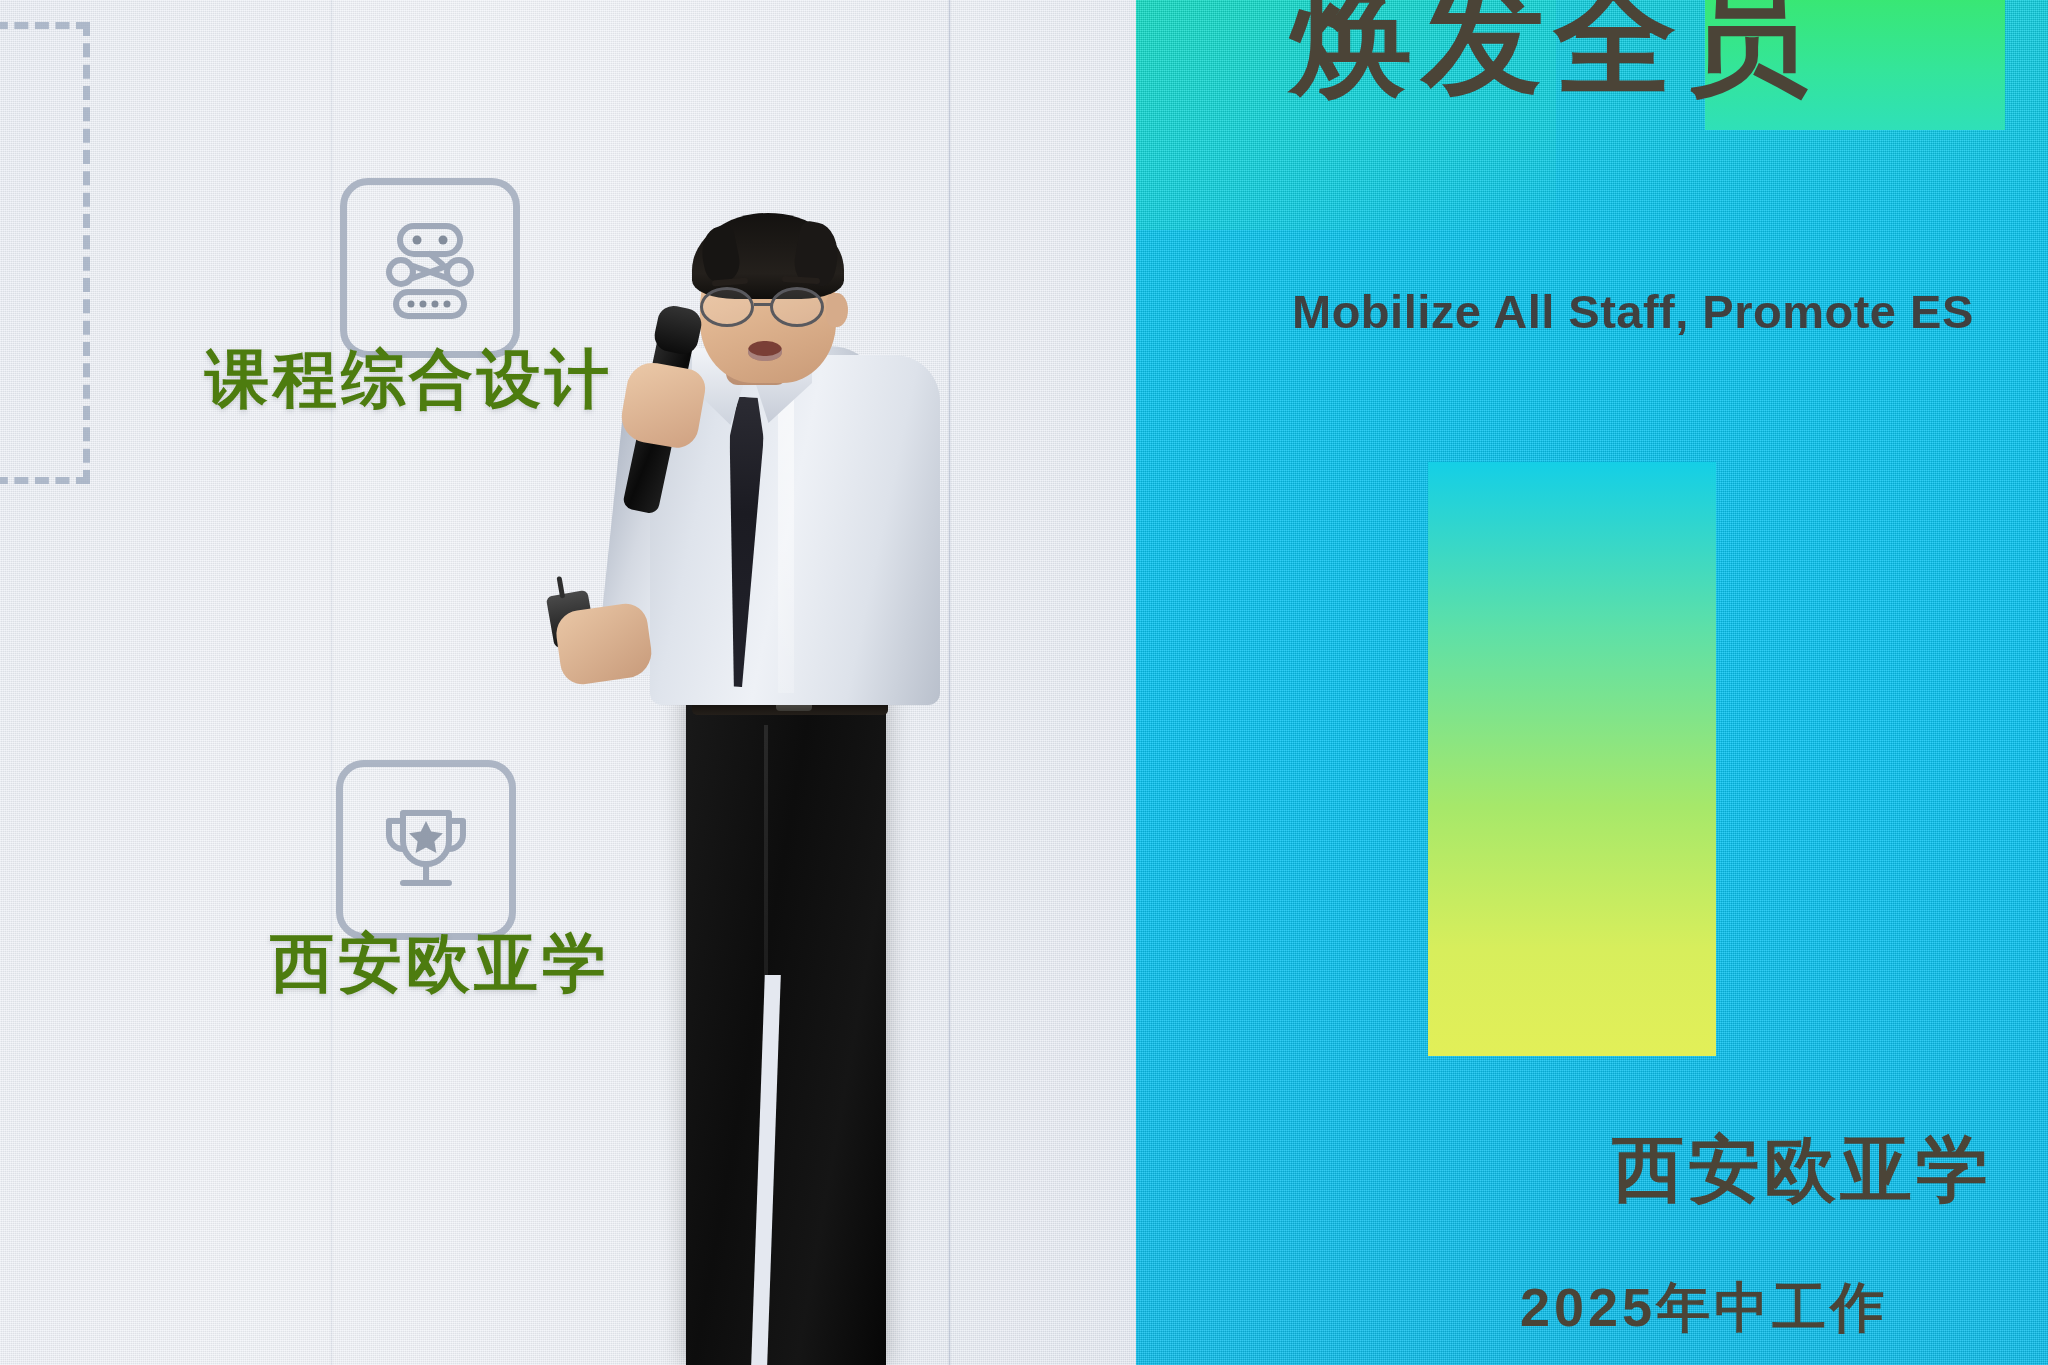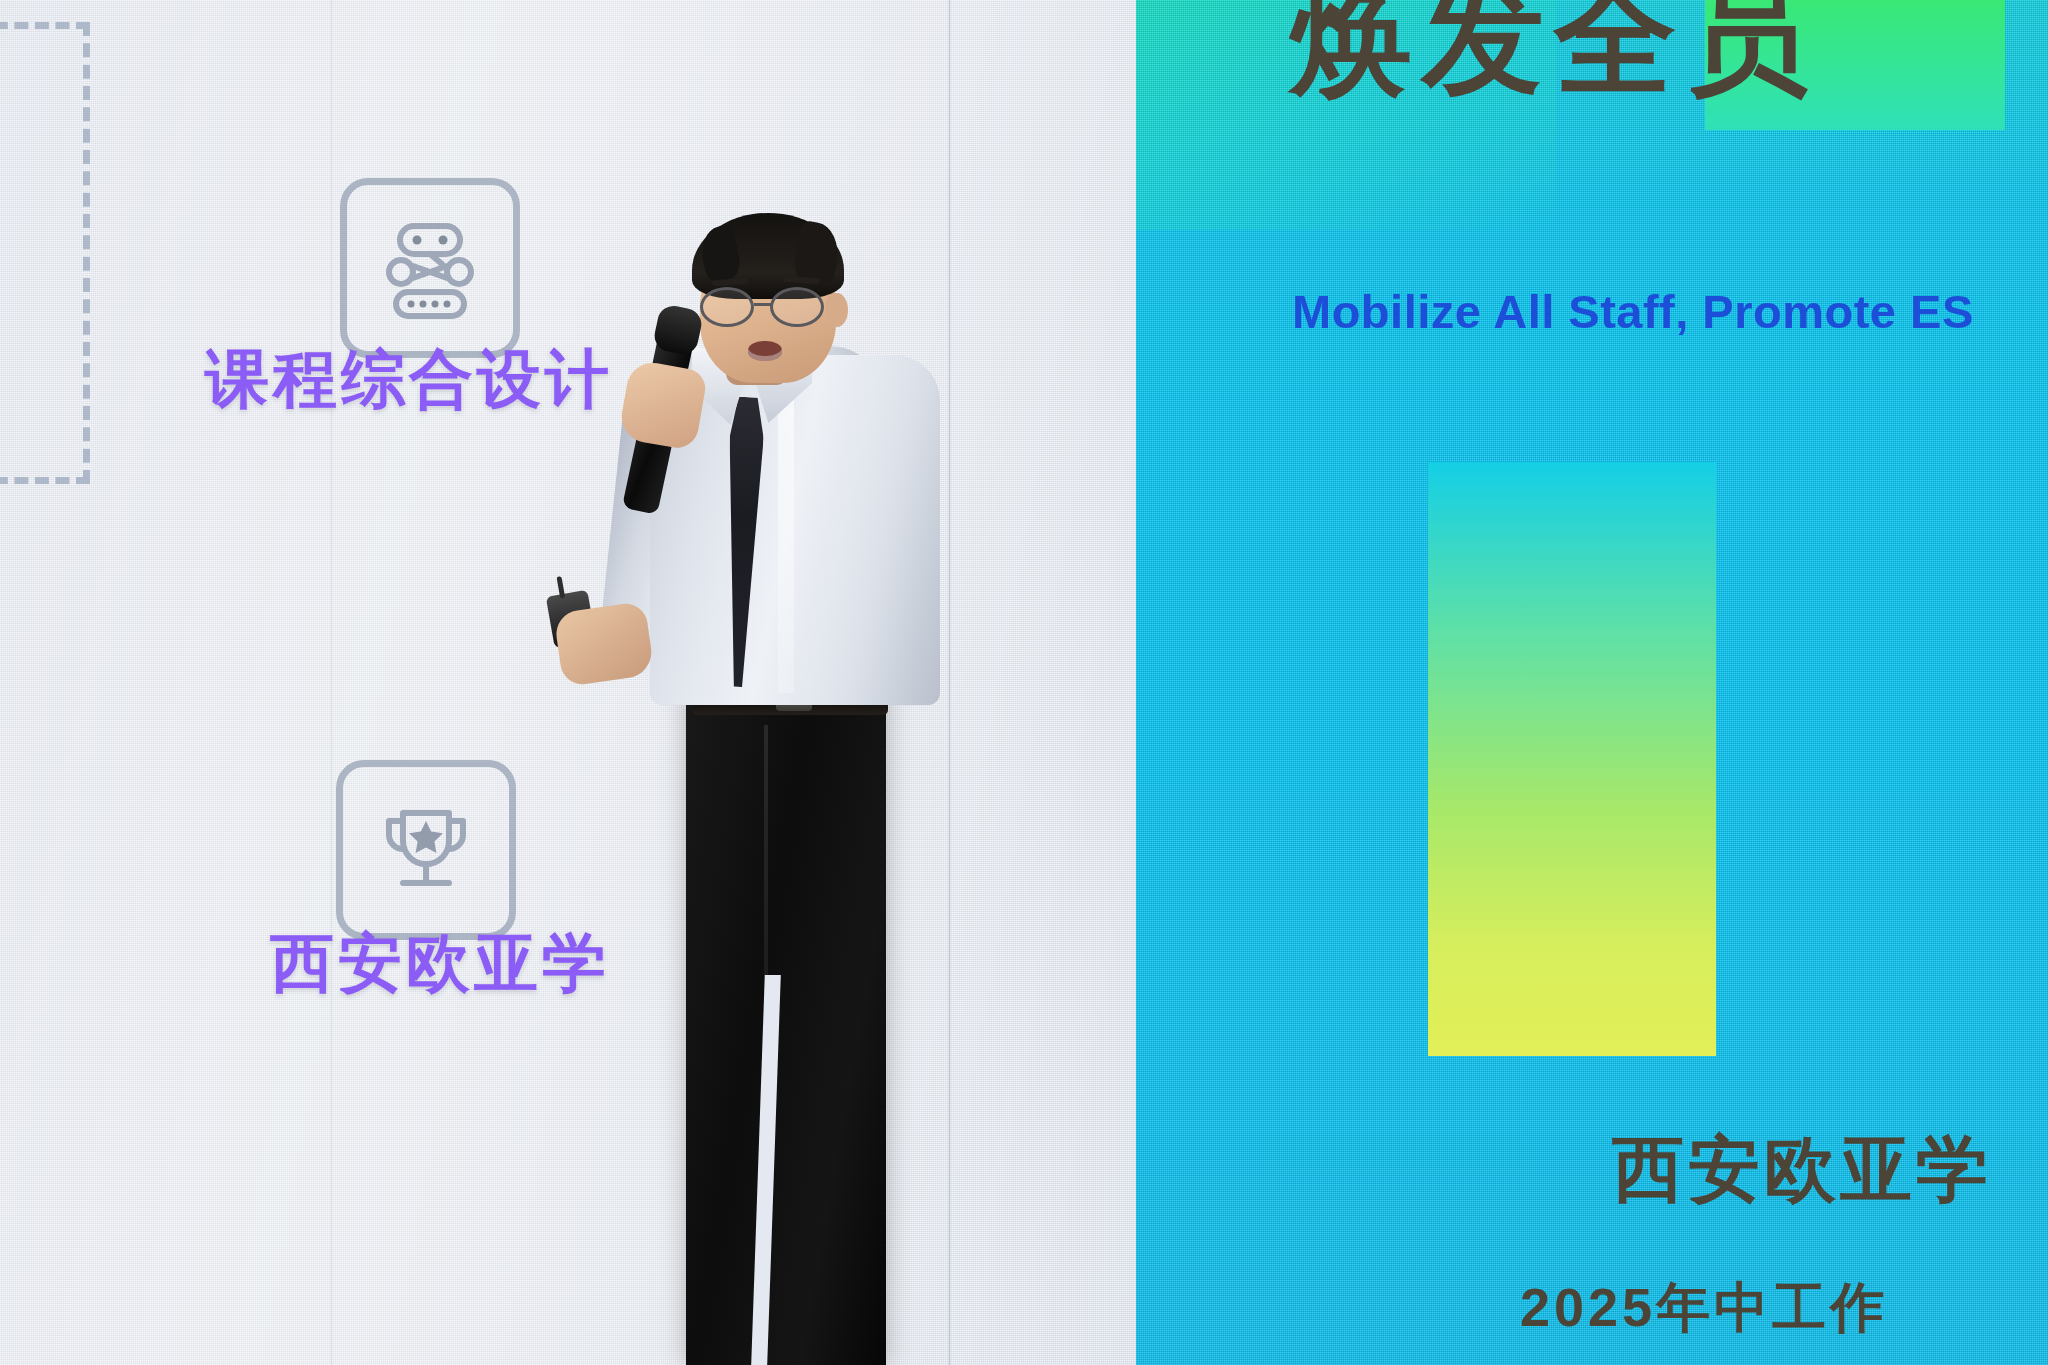"Mobilize All Staff, Promote ES" .subline-en { color: #1d4ed8 -> #404040 }
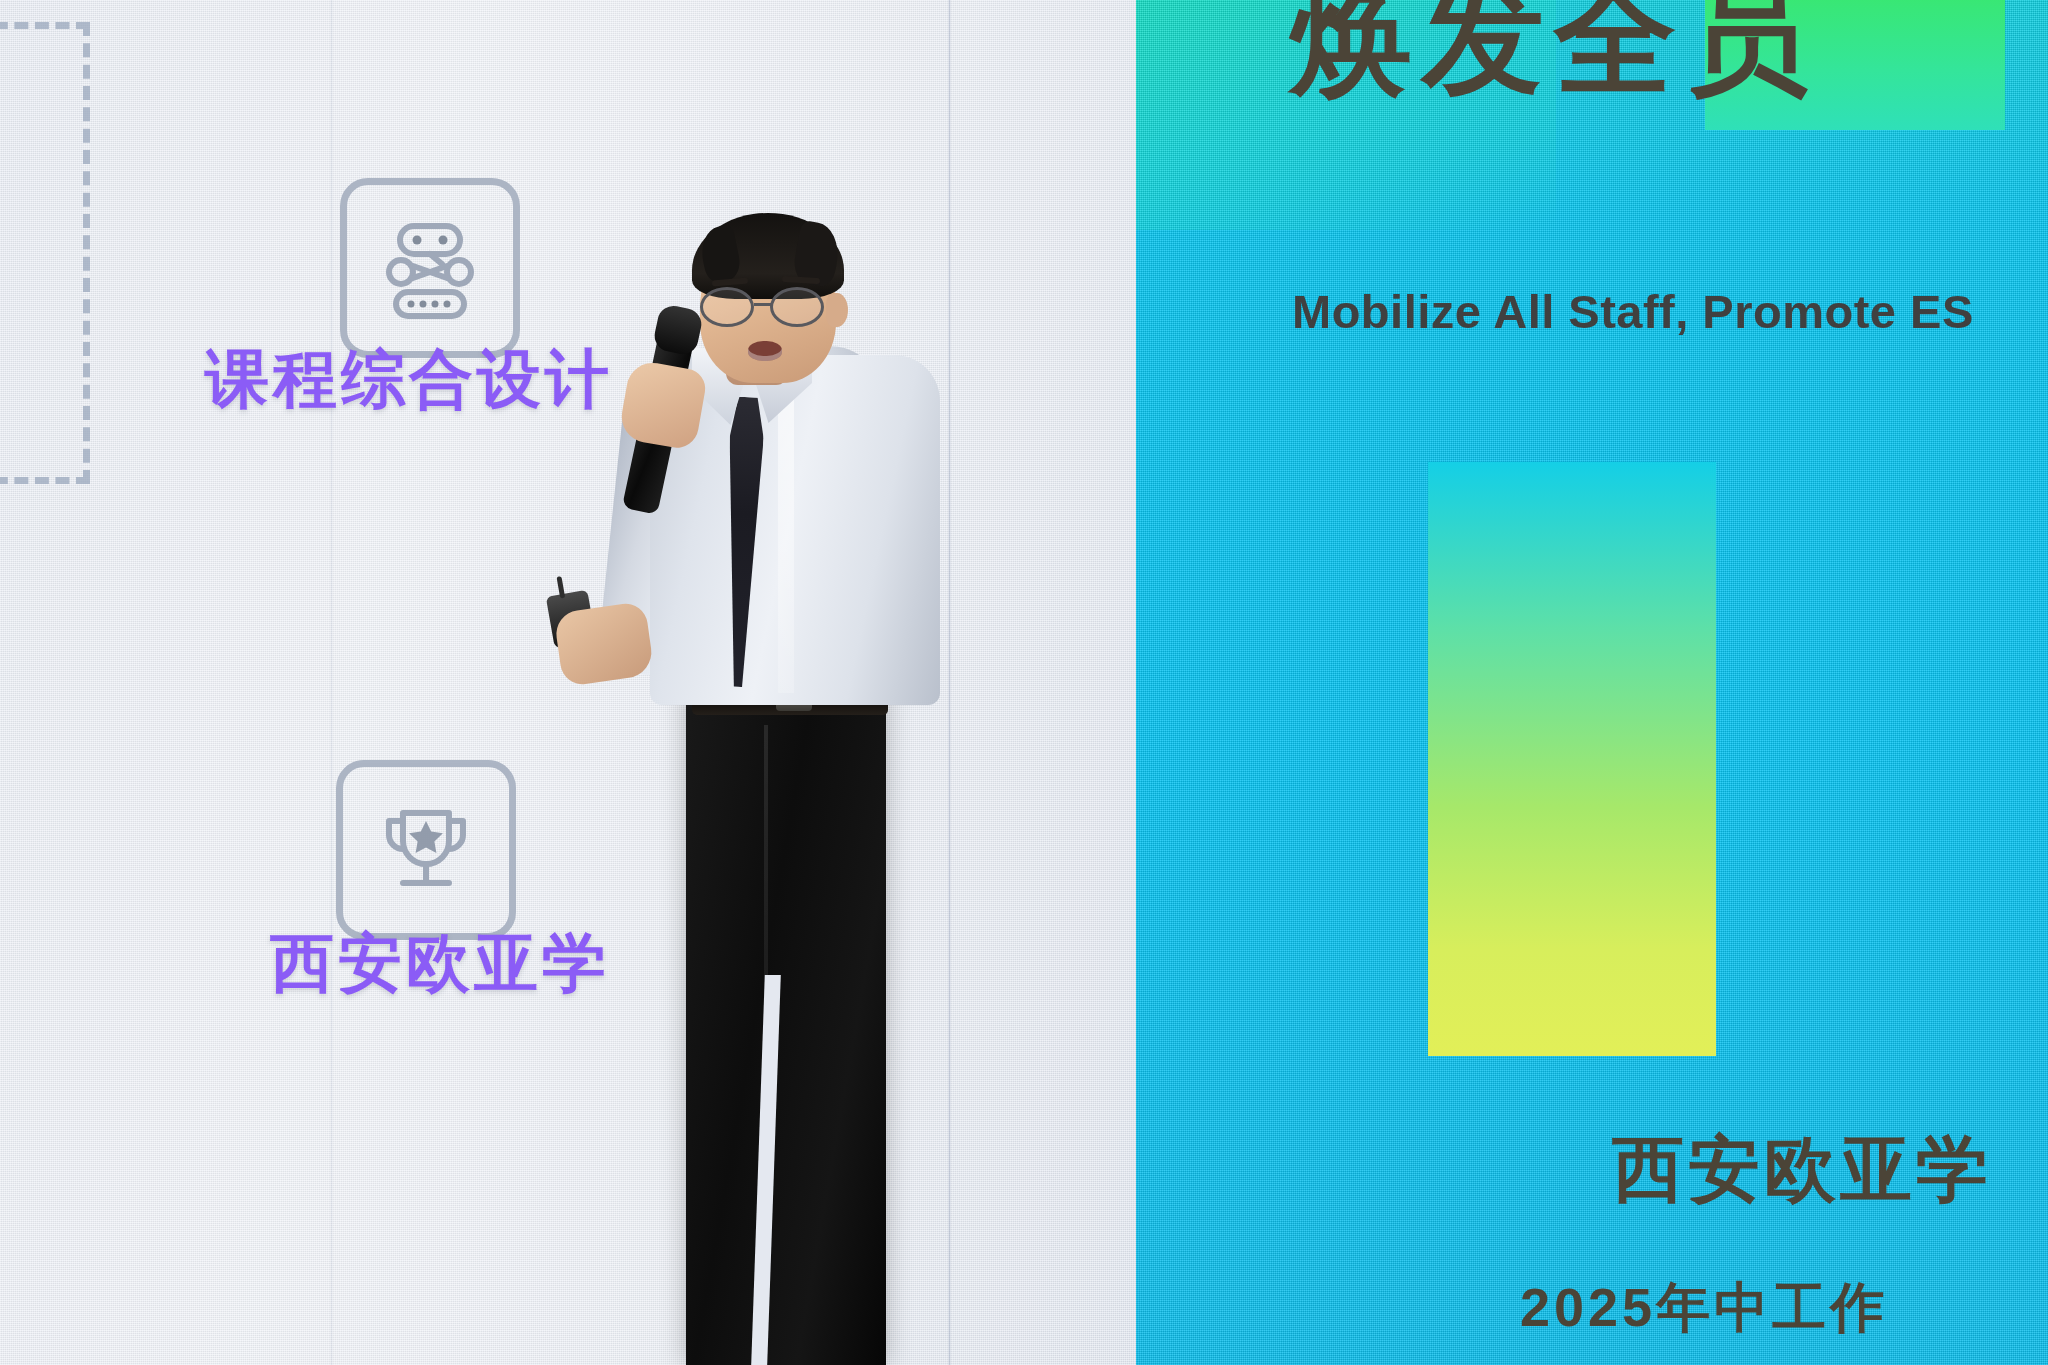"课程综合设计" .slide-label { color: #8b5cf6 -> #4d7c0f }
